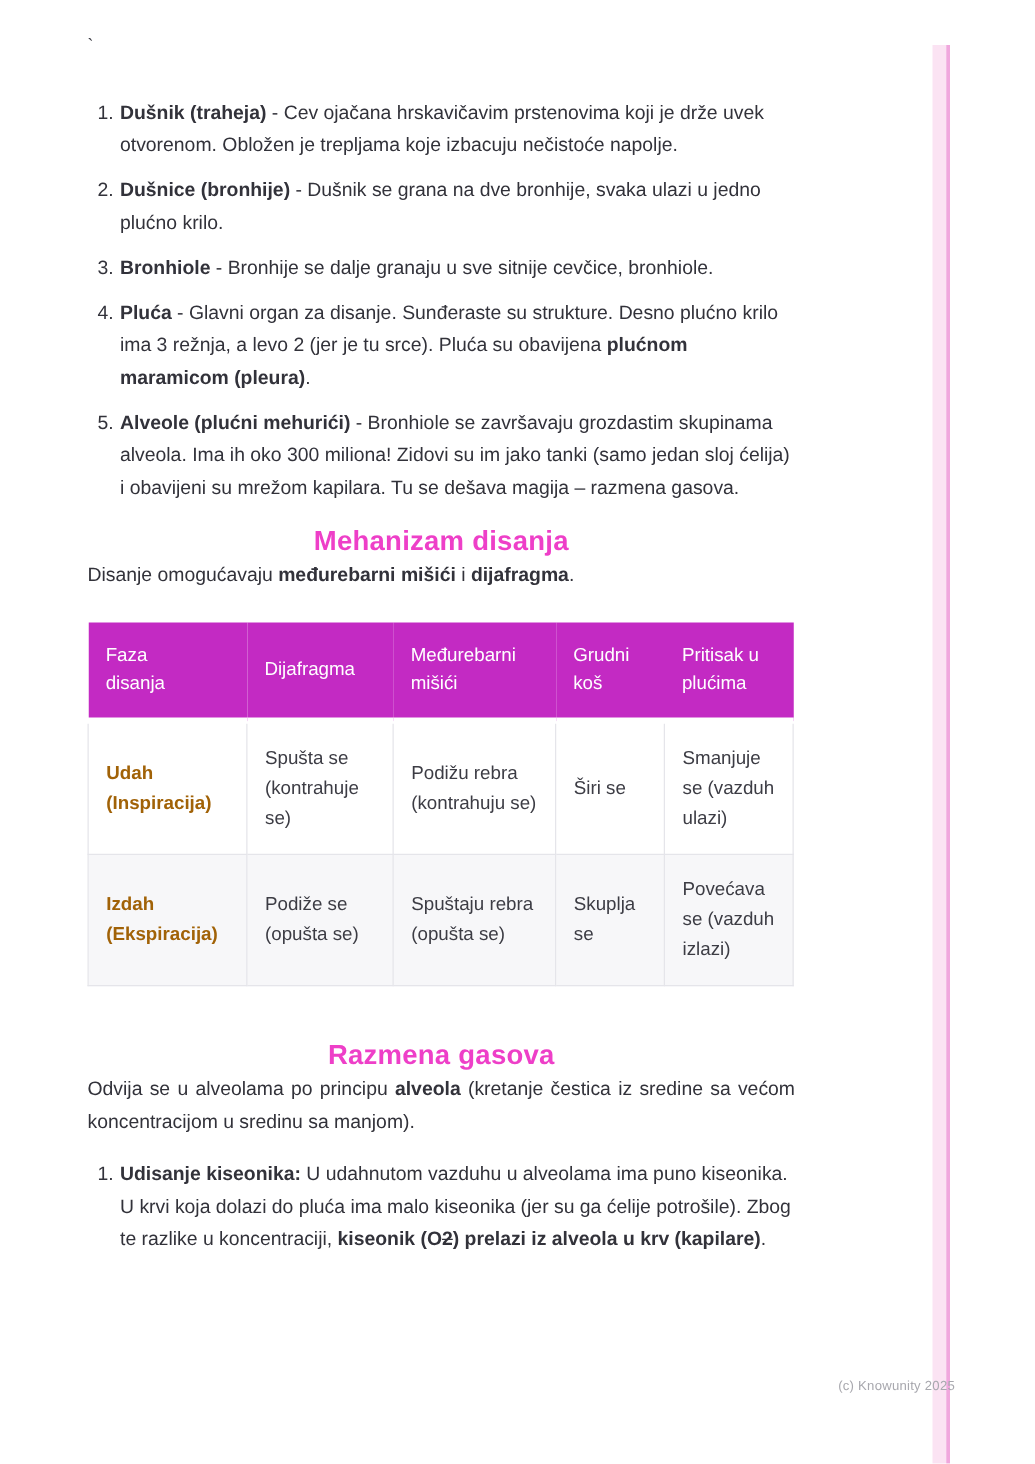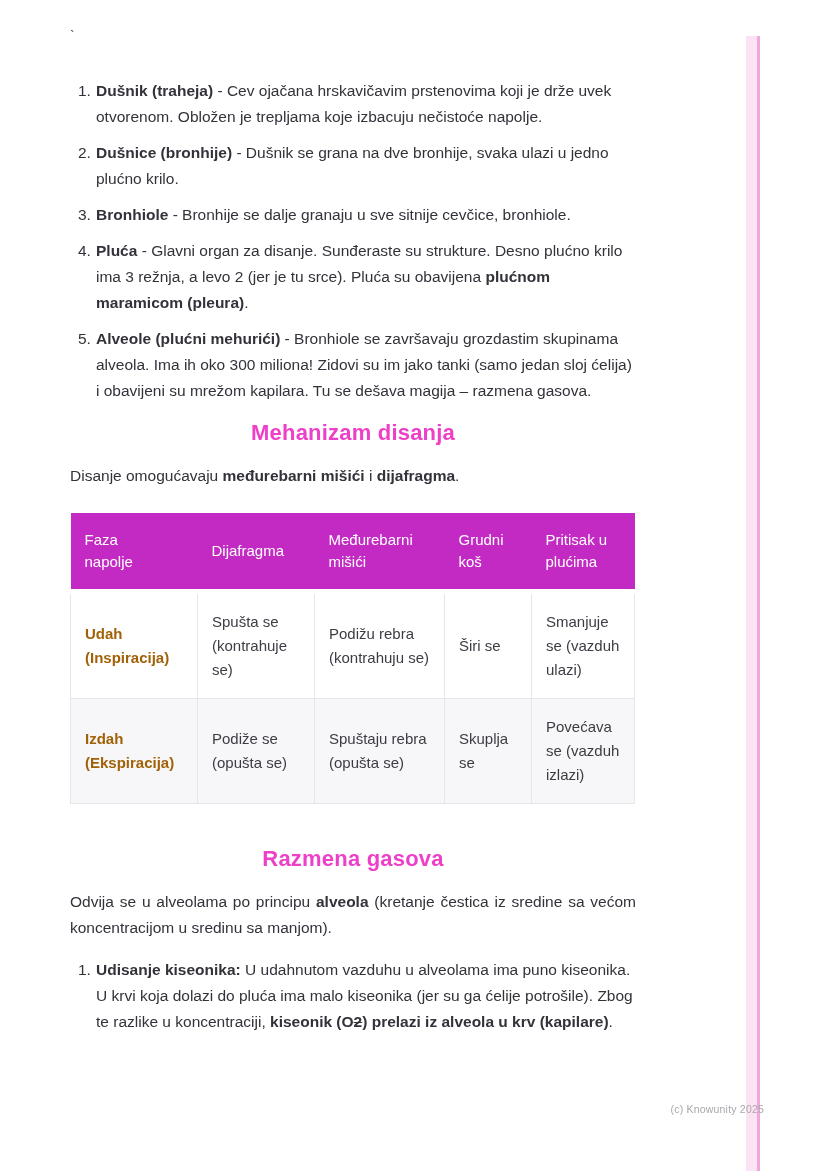"Disanje omogućavaju međurebarni mišići i" p.lead { margin-top: 15px -> none }
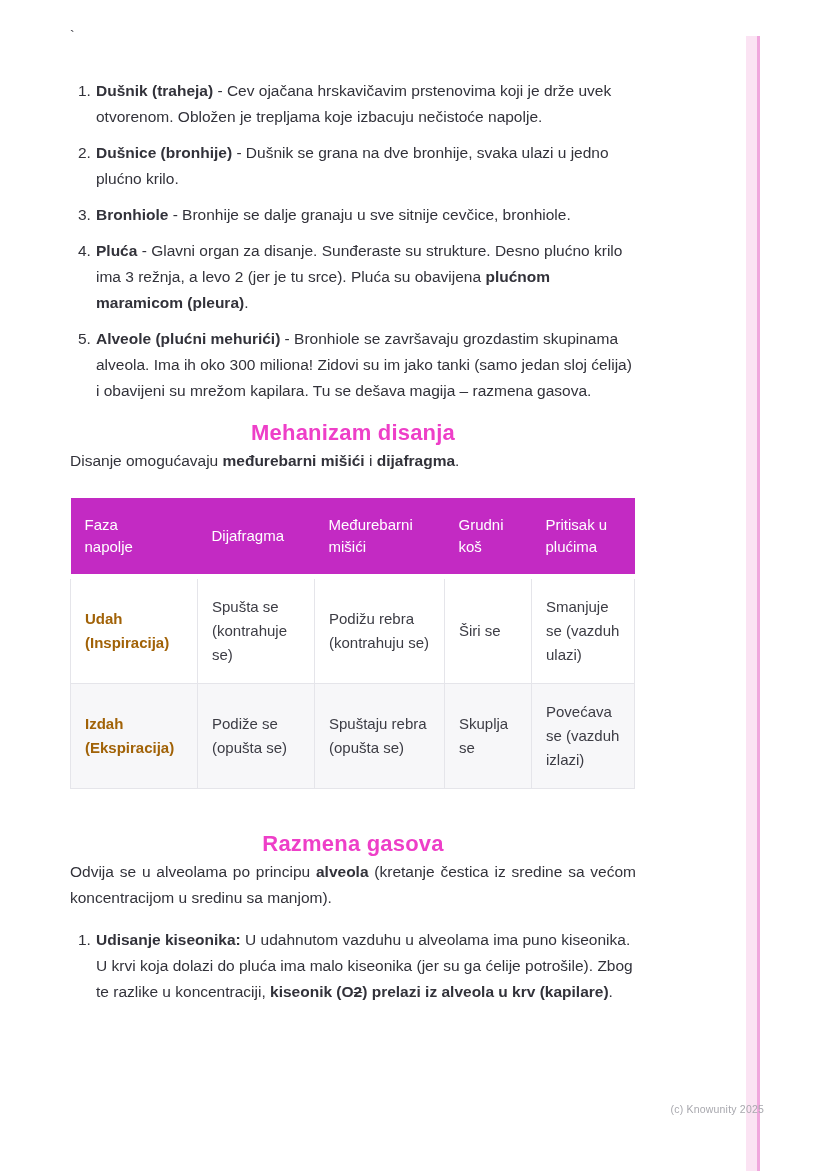"Faza napolje" span.th-in { text: napolje -> disanja }
